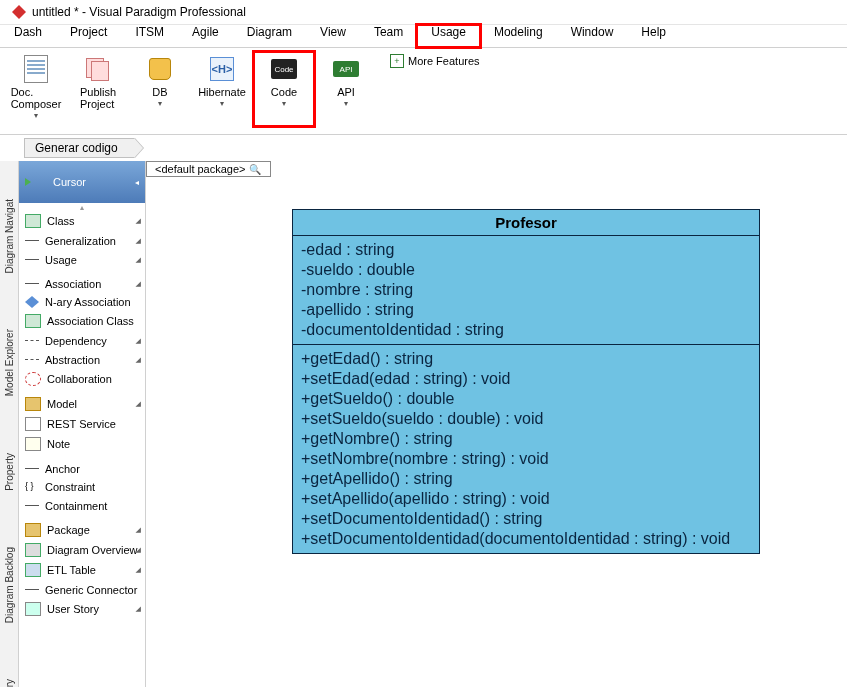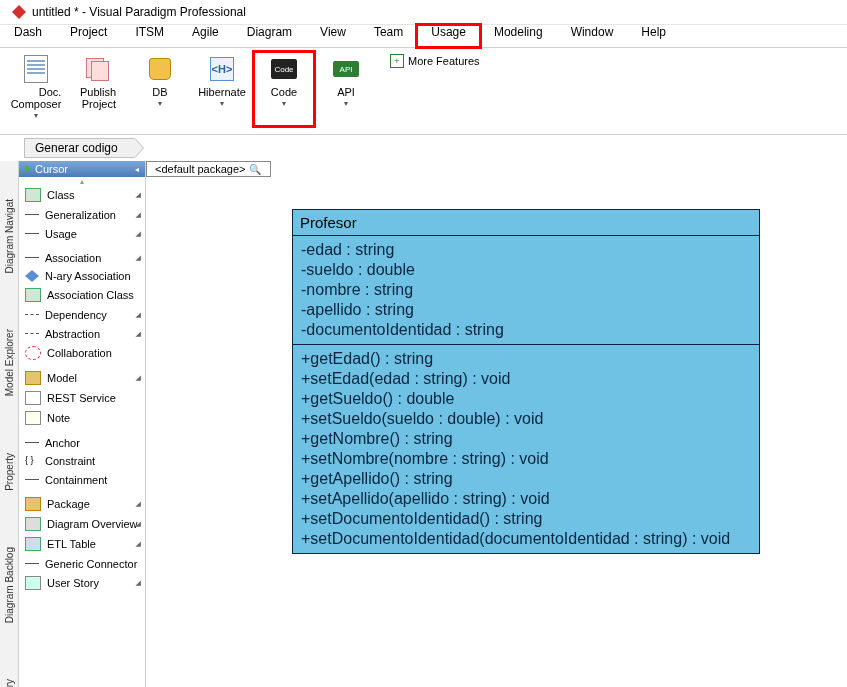"Doc." .ribbon-label { text-align: right -> left }
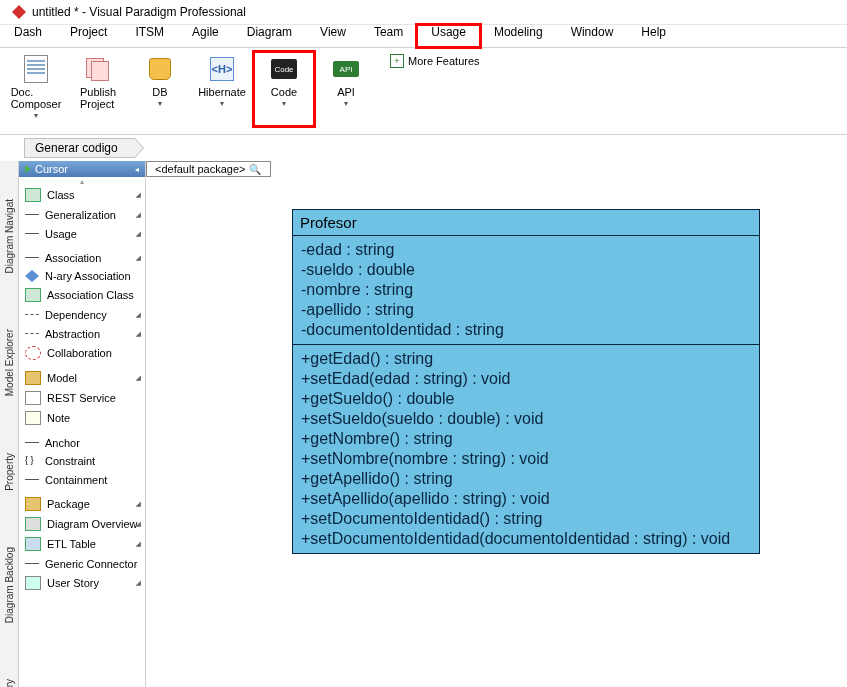"Cursor" .palette-header { gap: 4px -> 22px; padding: 2px 6px -> 15px 6px }
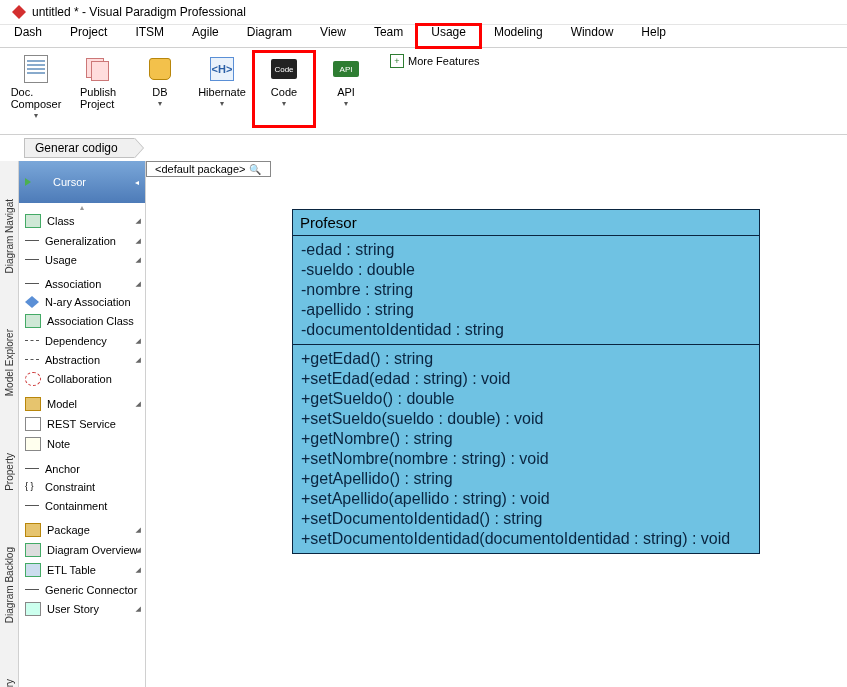"Profesor" .uml-title { font-weight: normal -> bold; text-align: none -> center }
